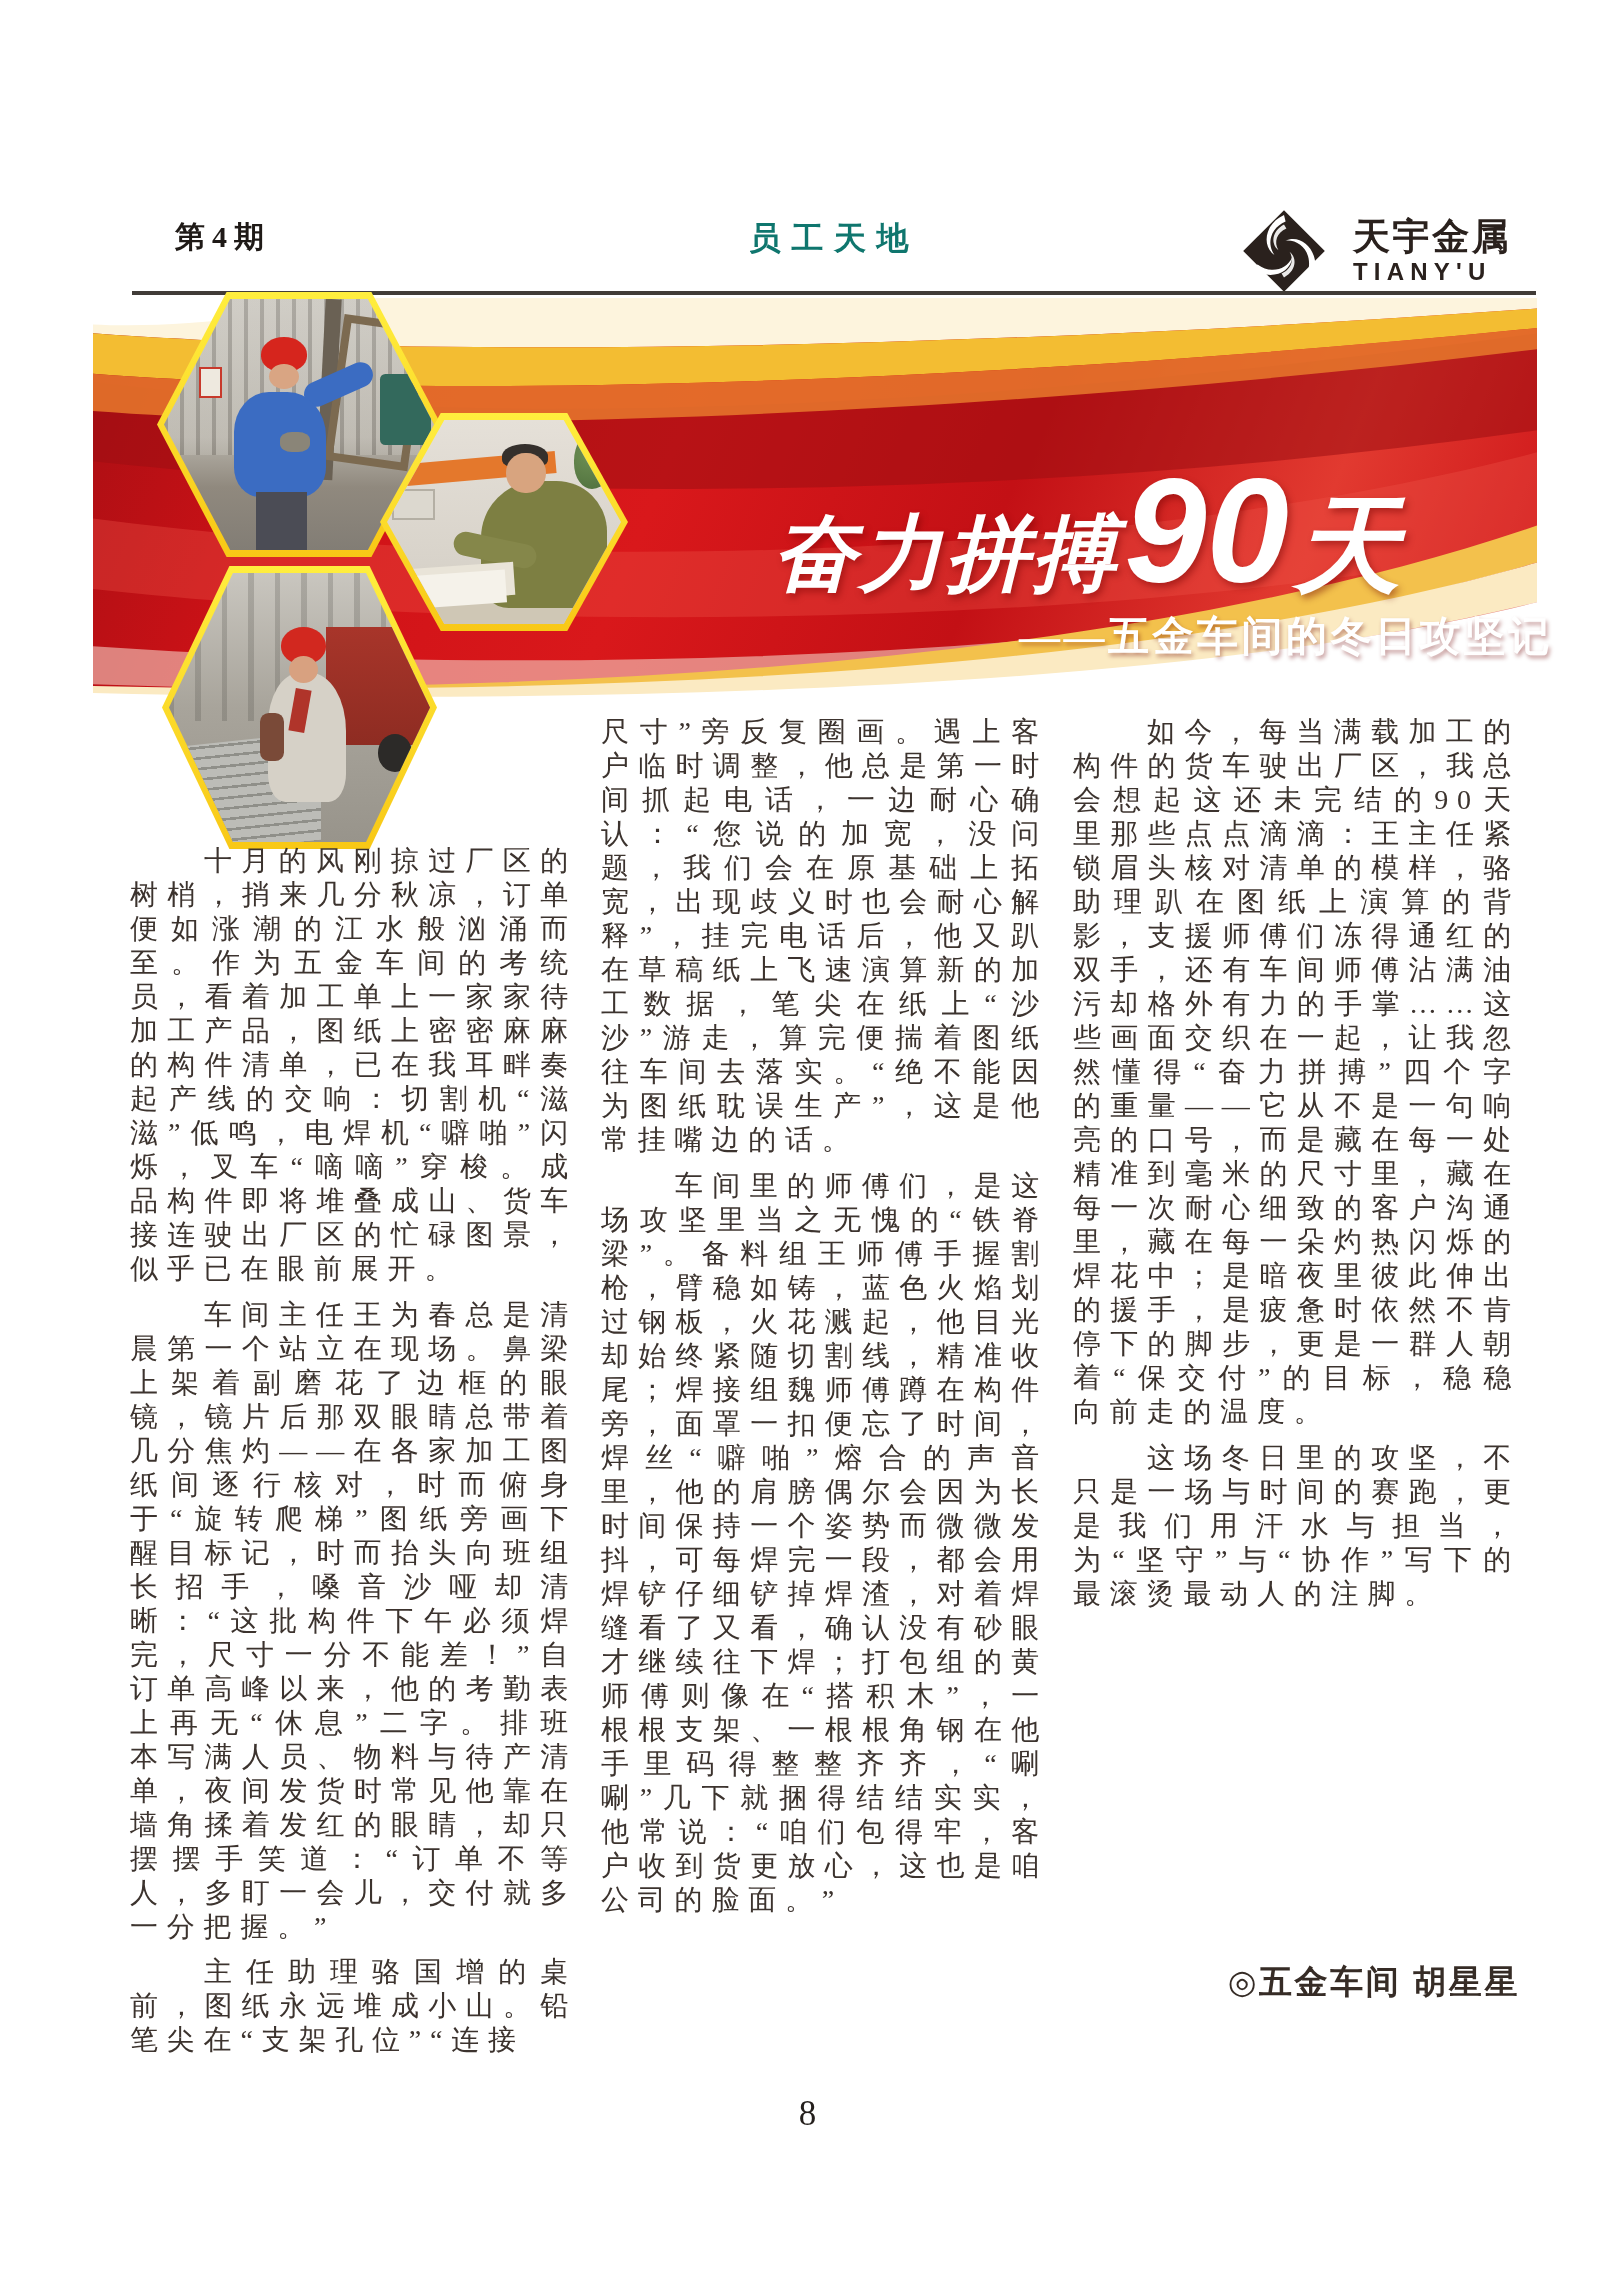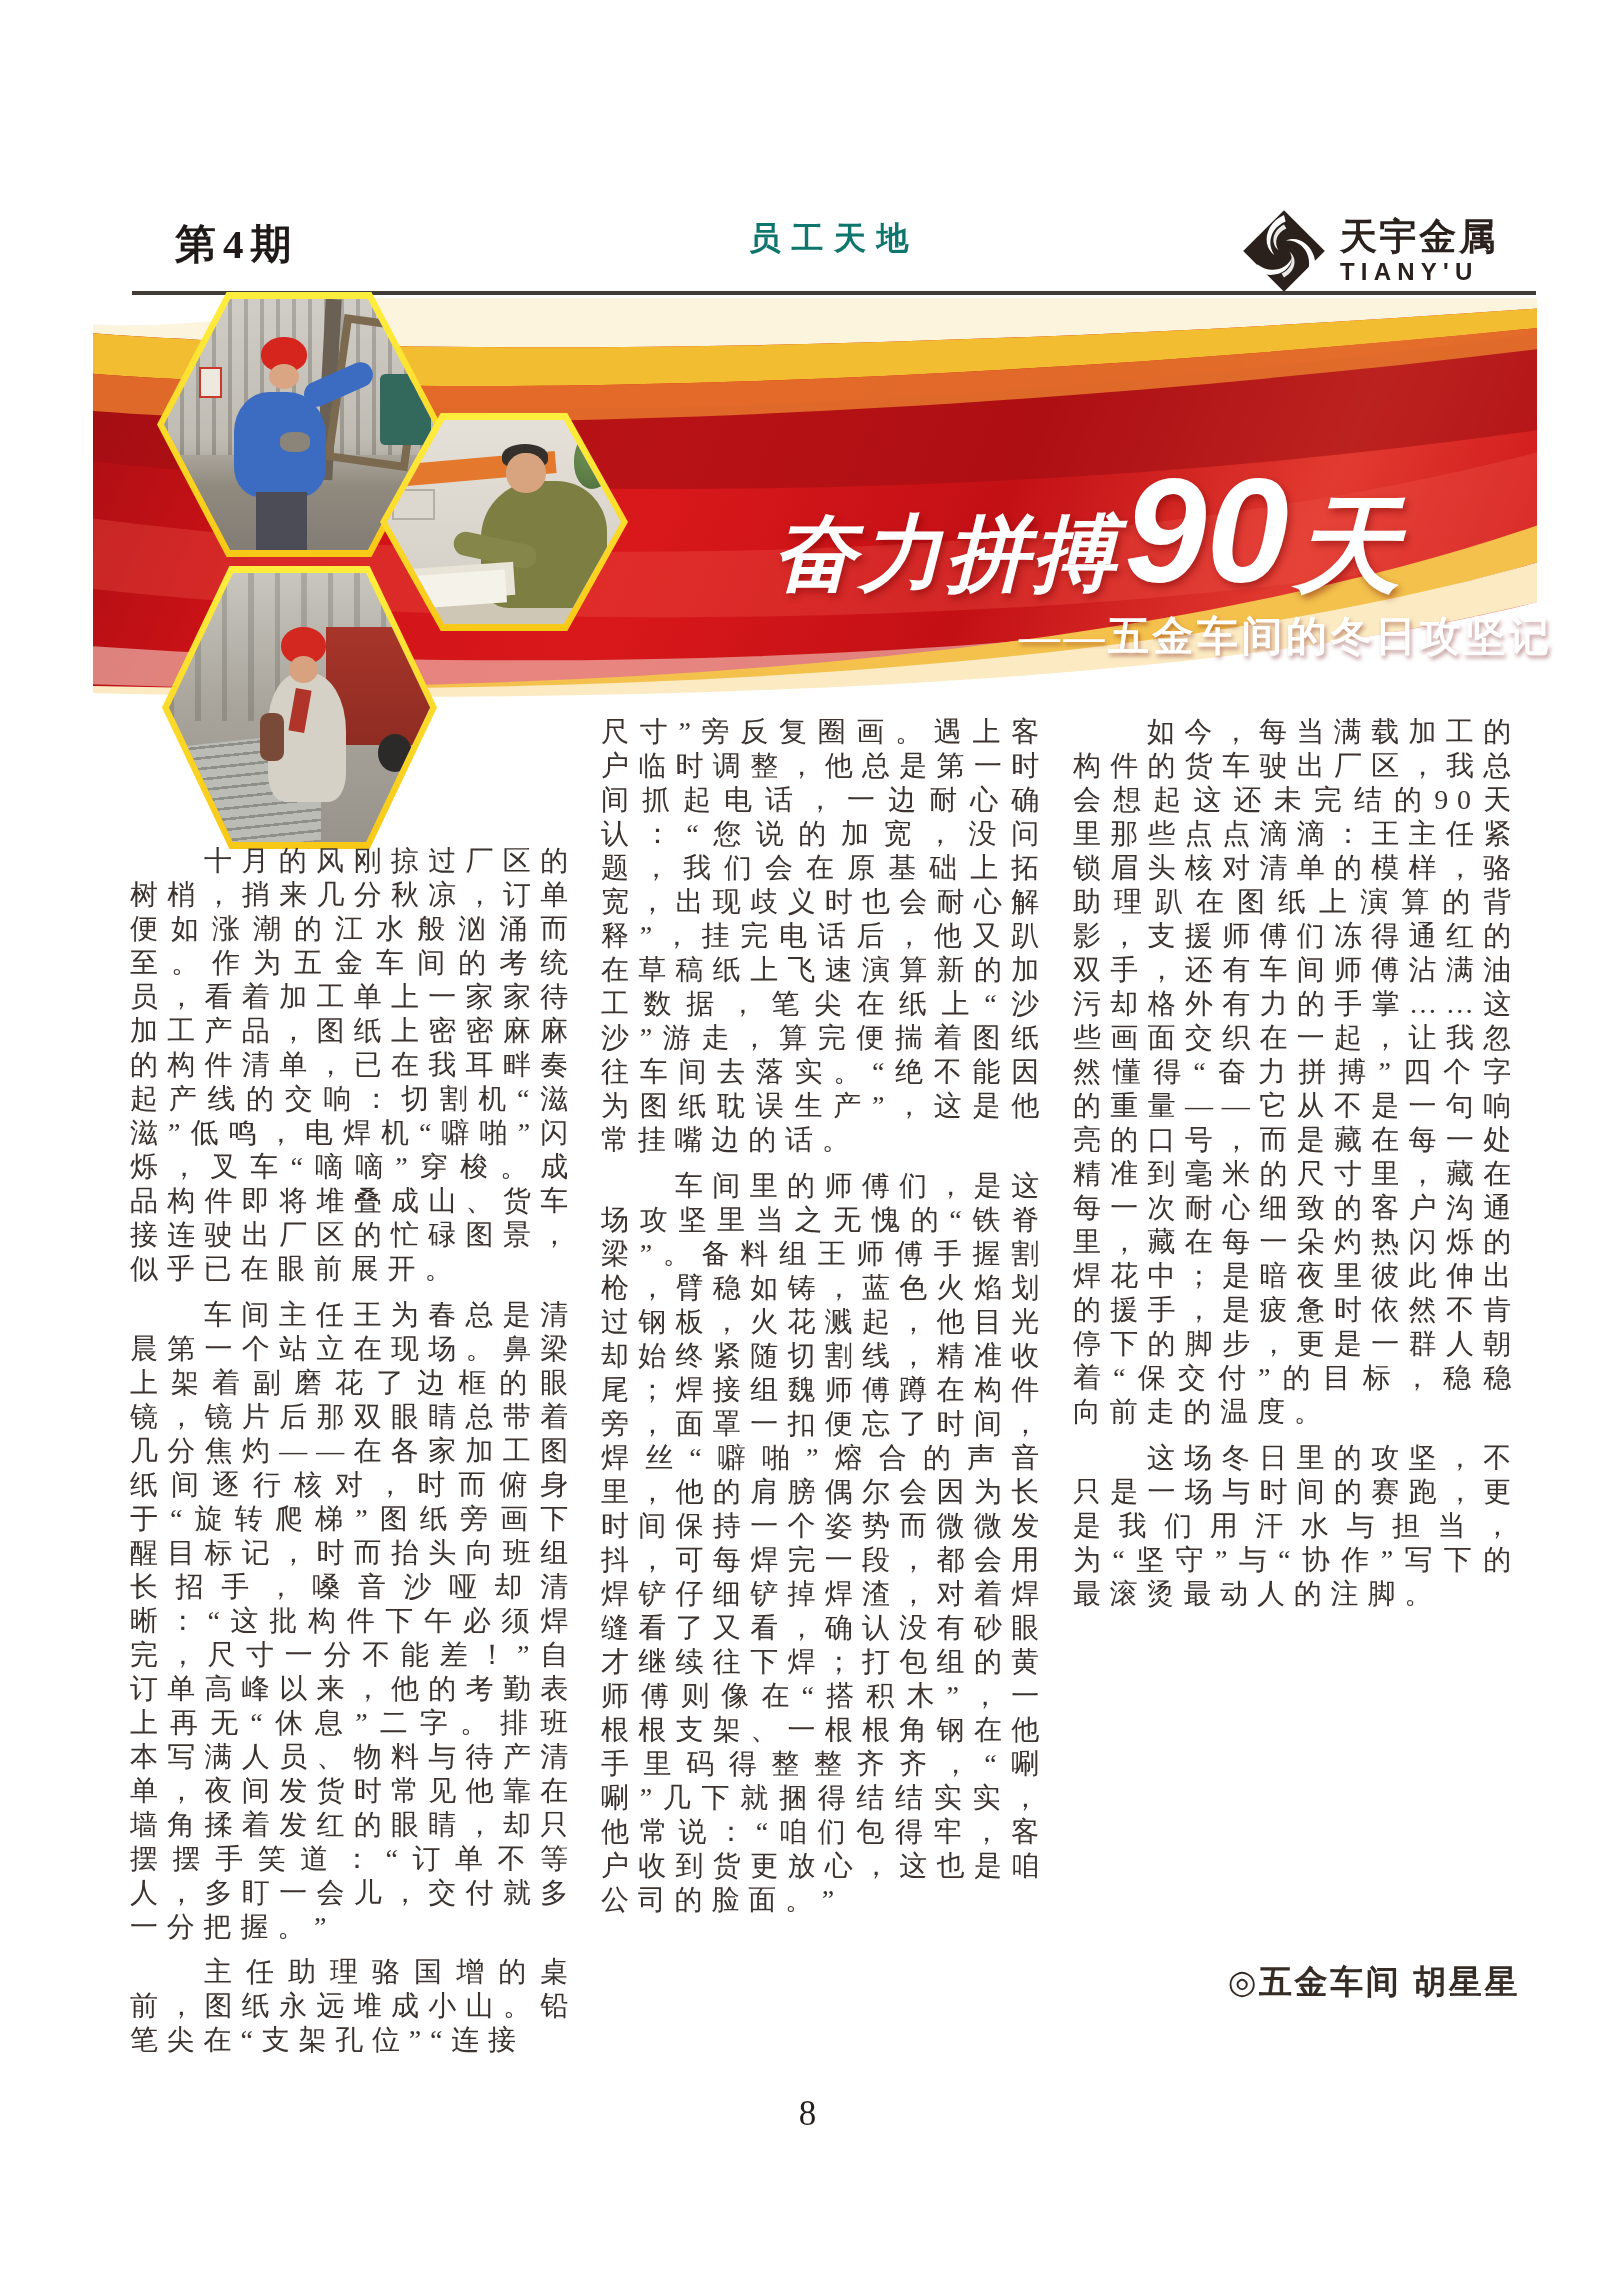"第4期" .issue { font-size: 41px -> 30px }
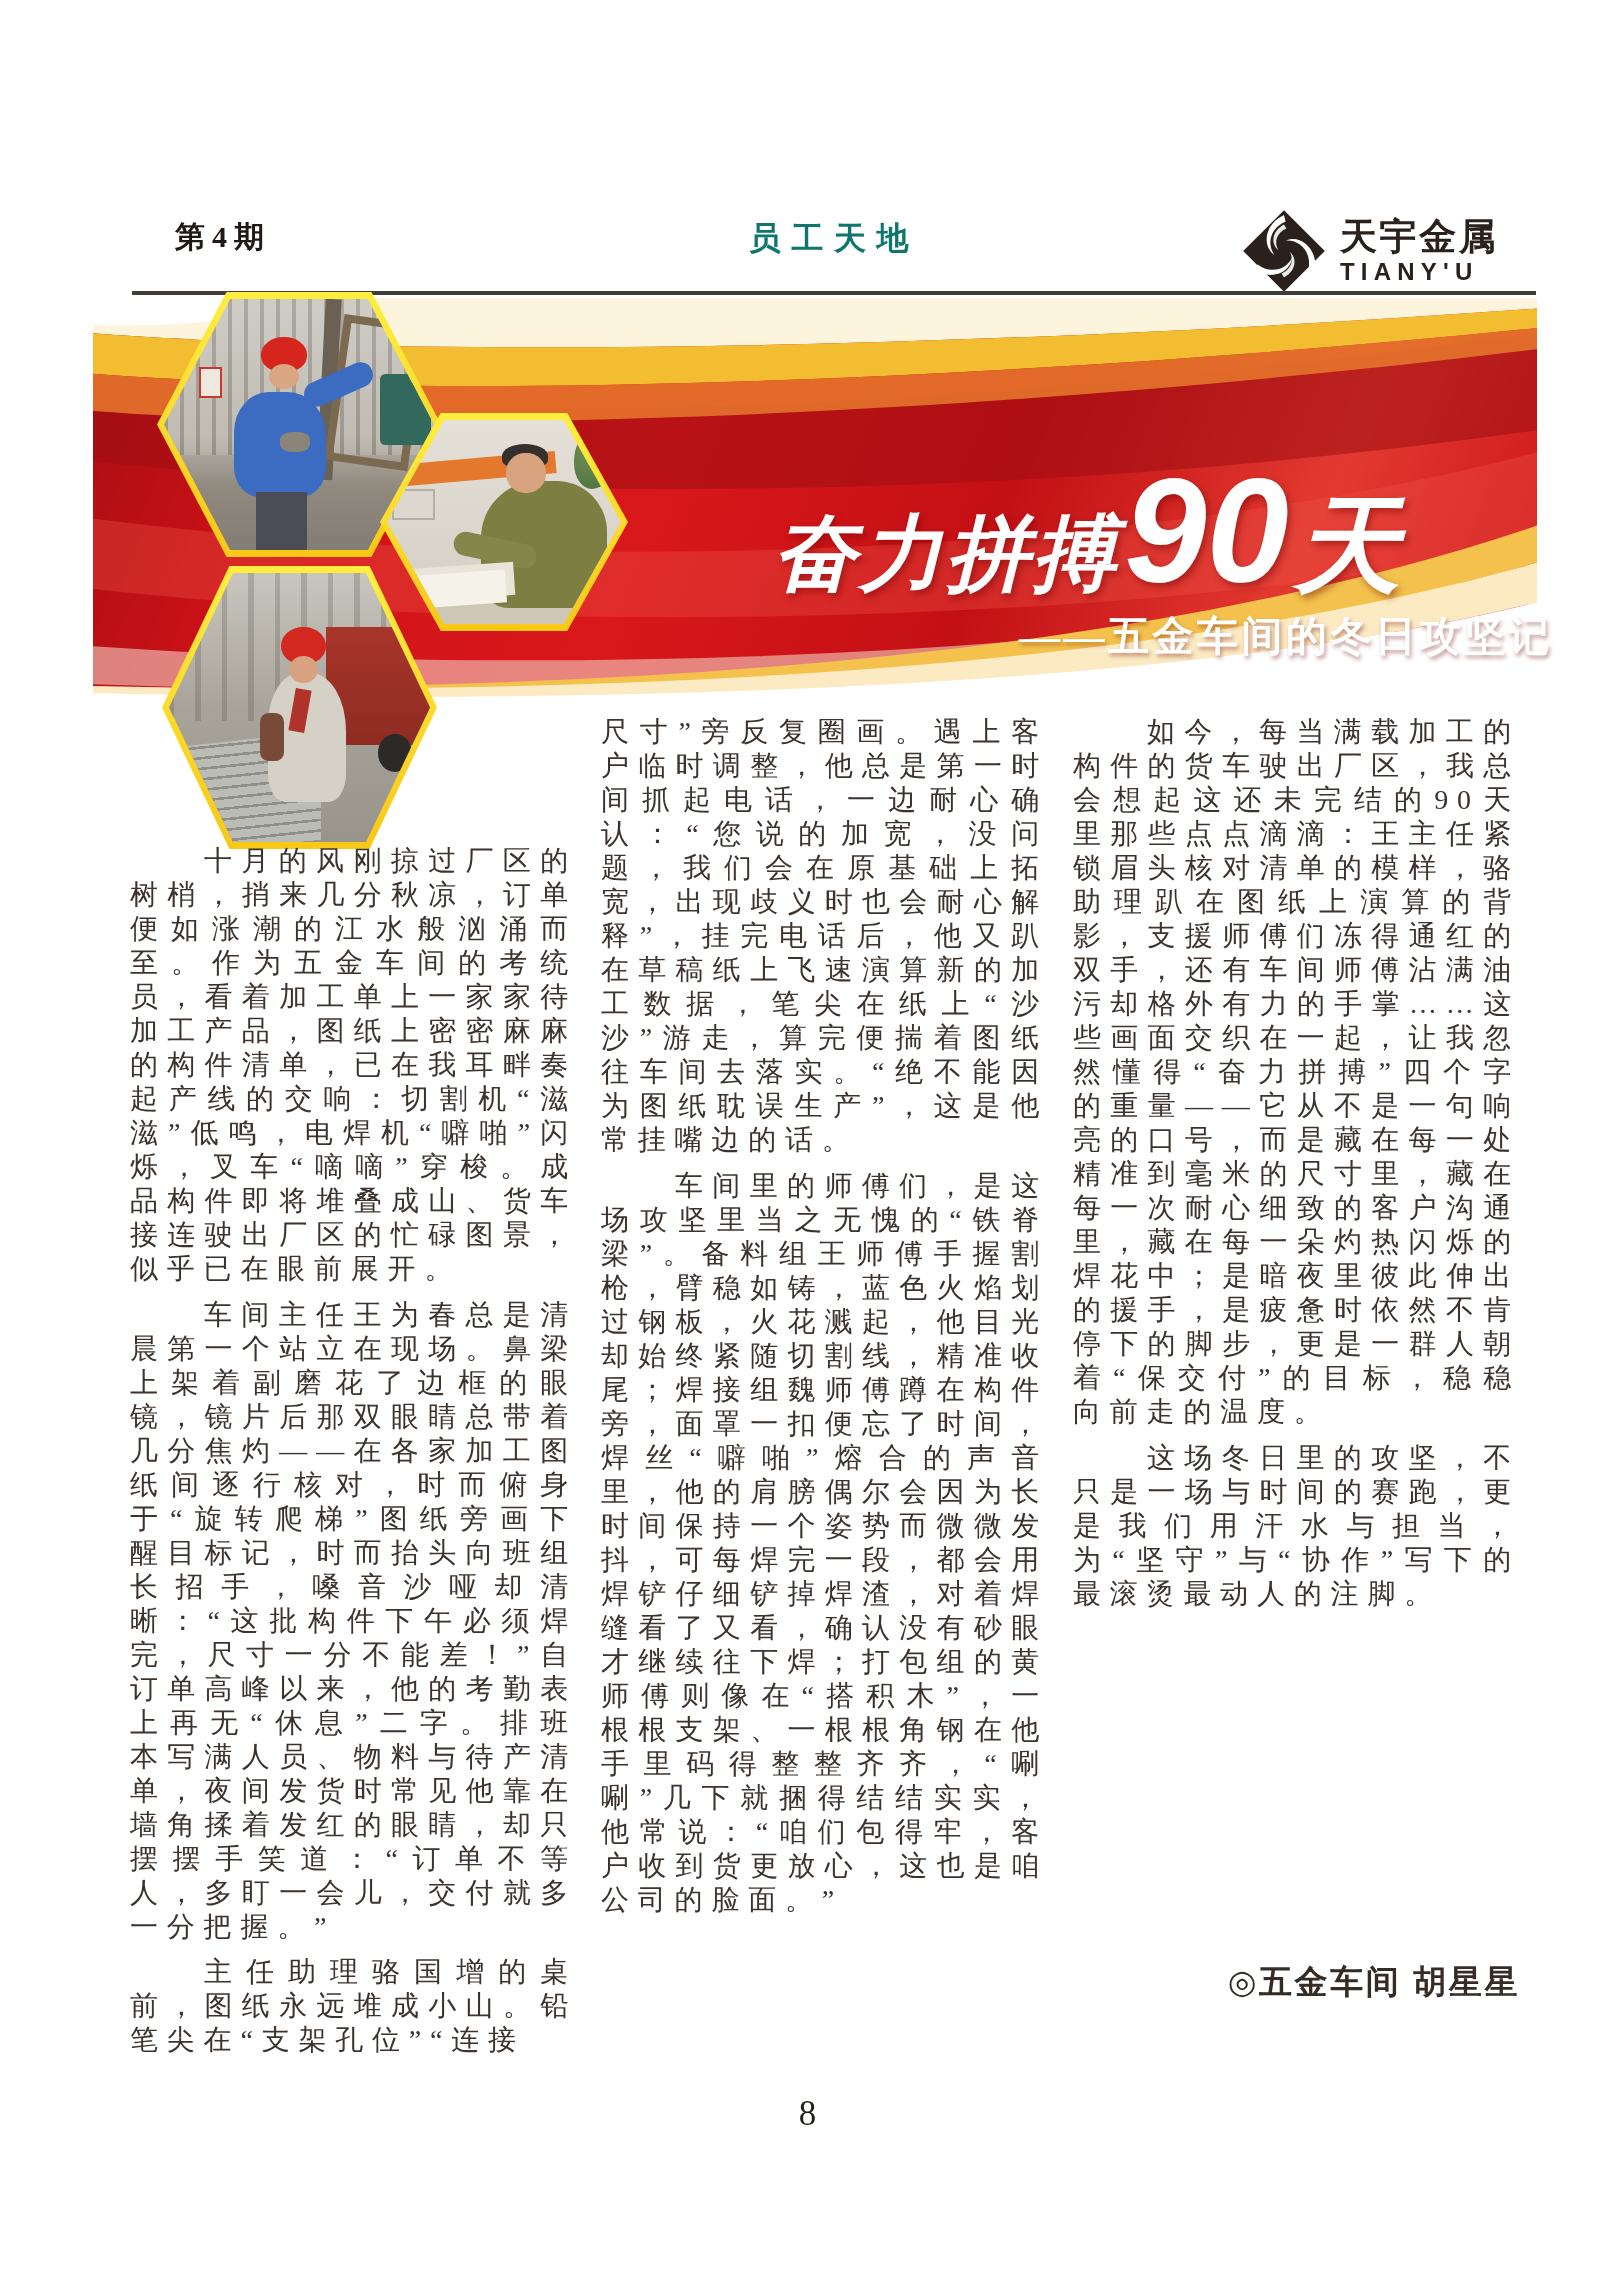"天宇金属" .logo { gap: 12px -> 25px }
